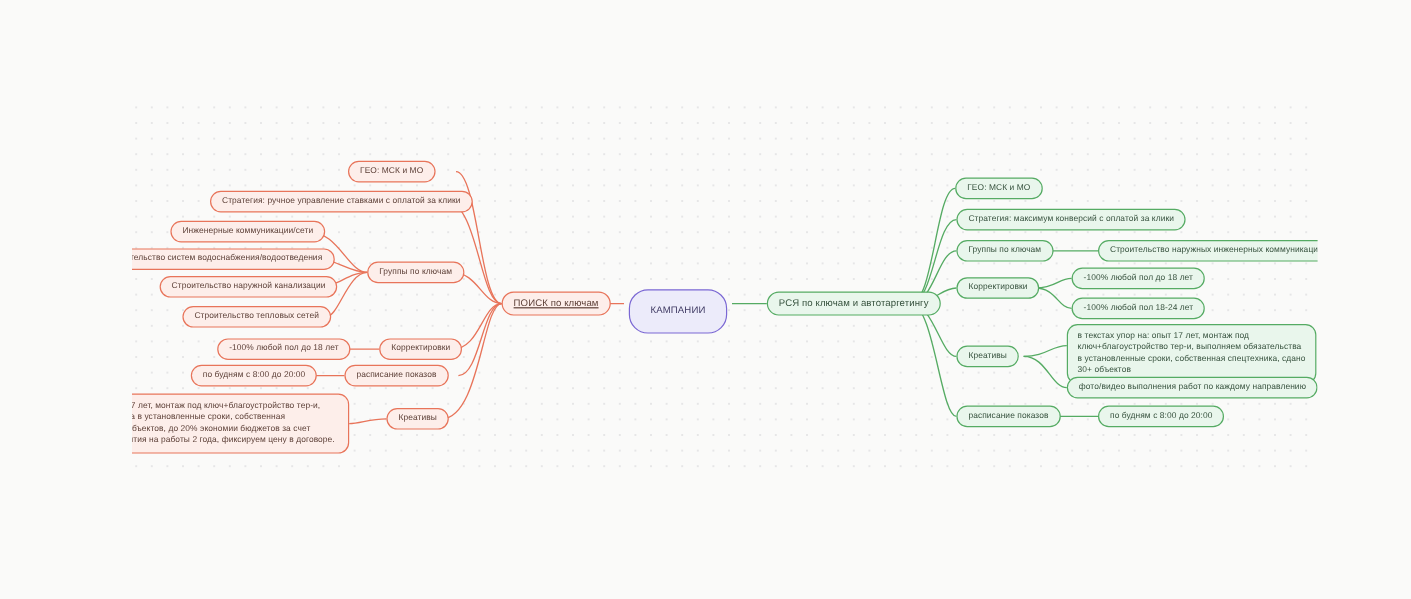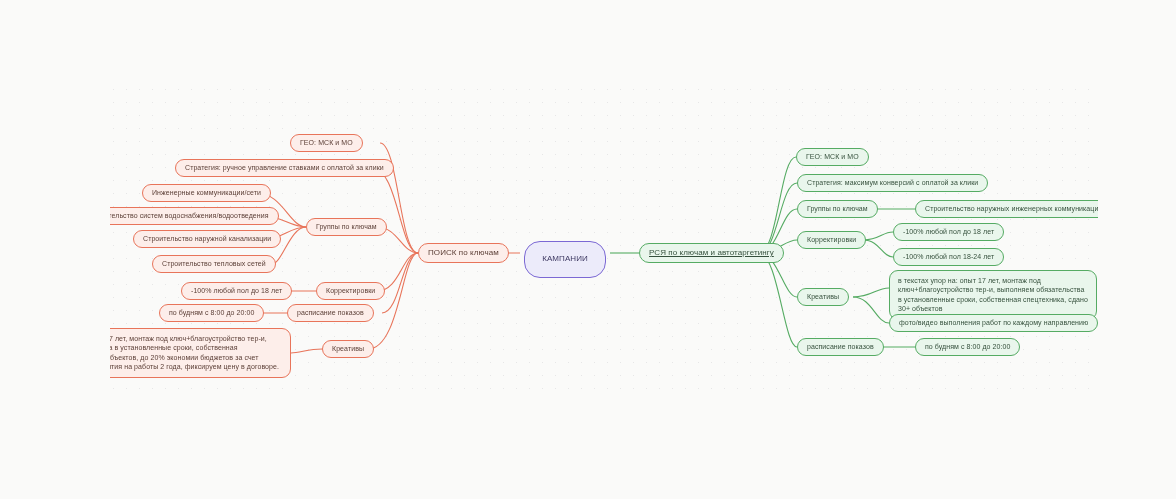"ПОИСК по ключам" div.node { text-decoration: none -> underline }
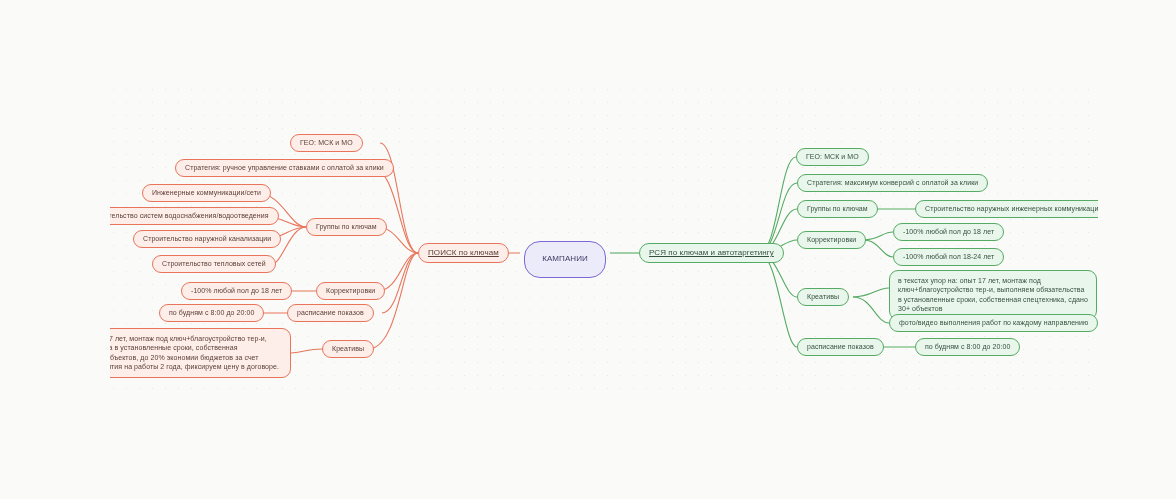"РСЯ по ключам и автотаргетингу" div.node { text-decoration: underline -> none }
